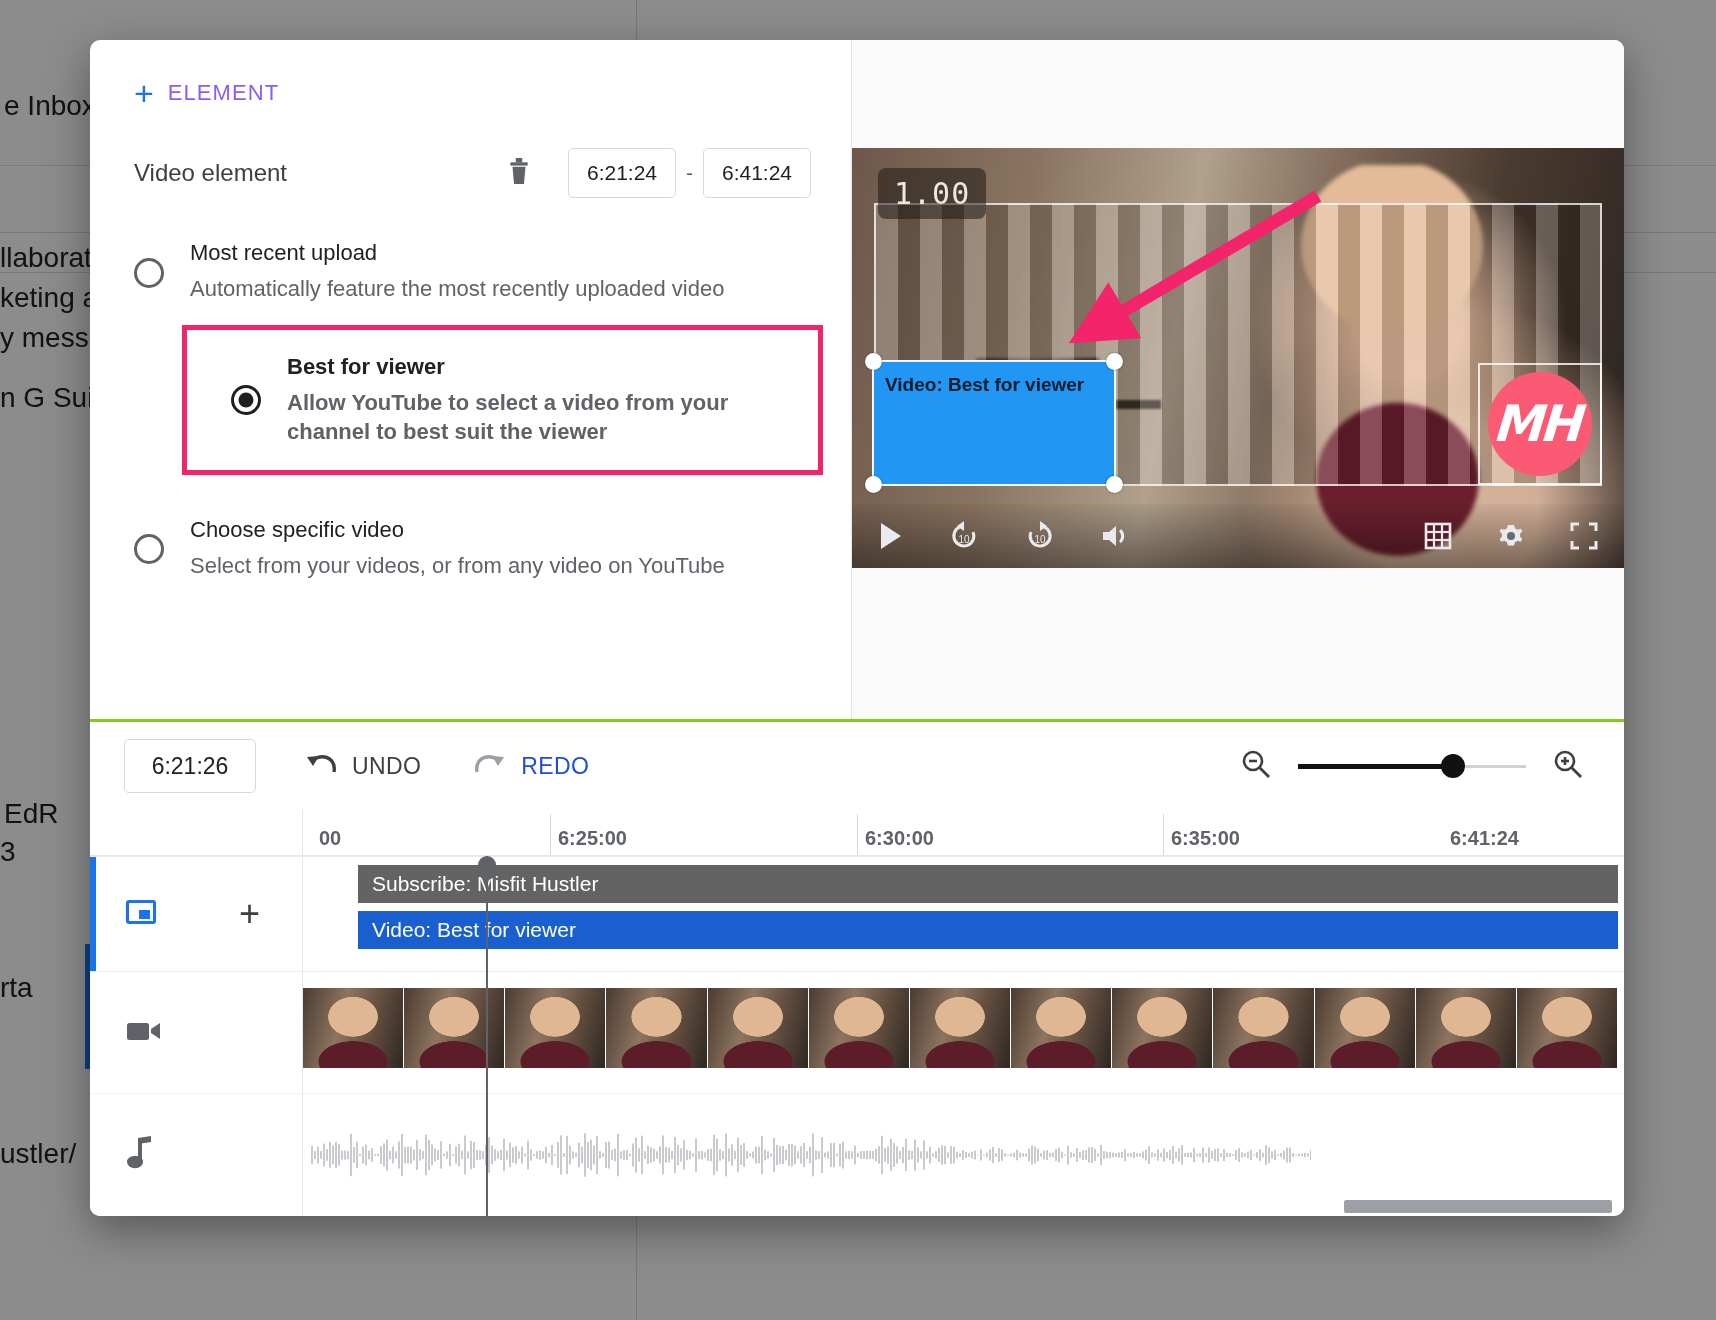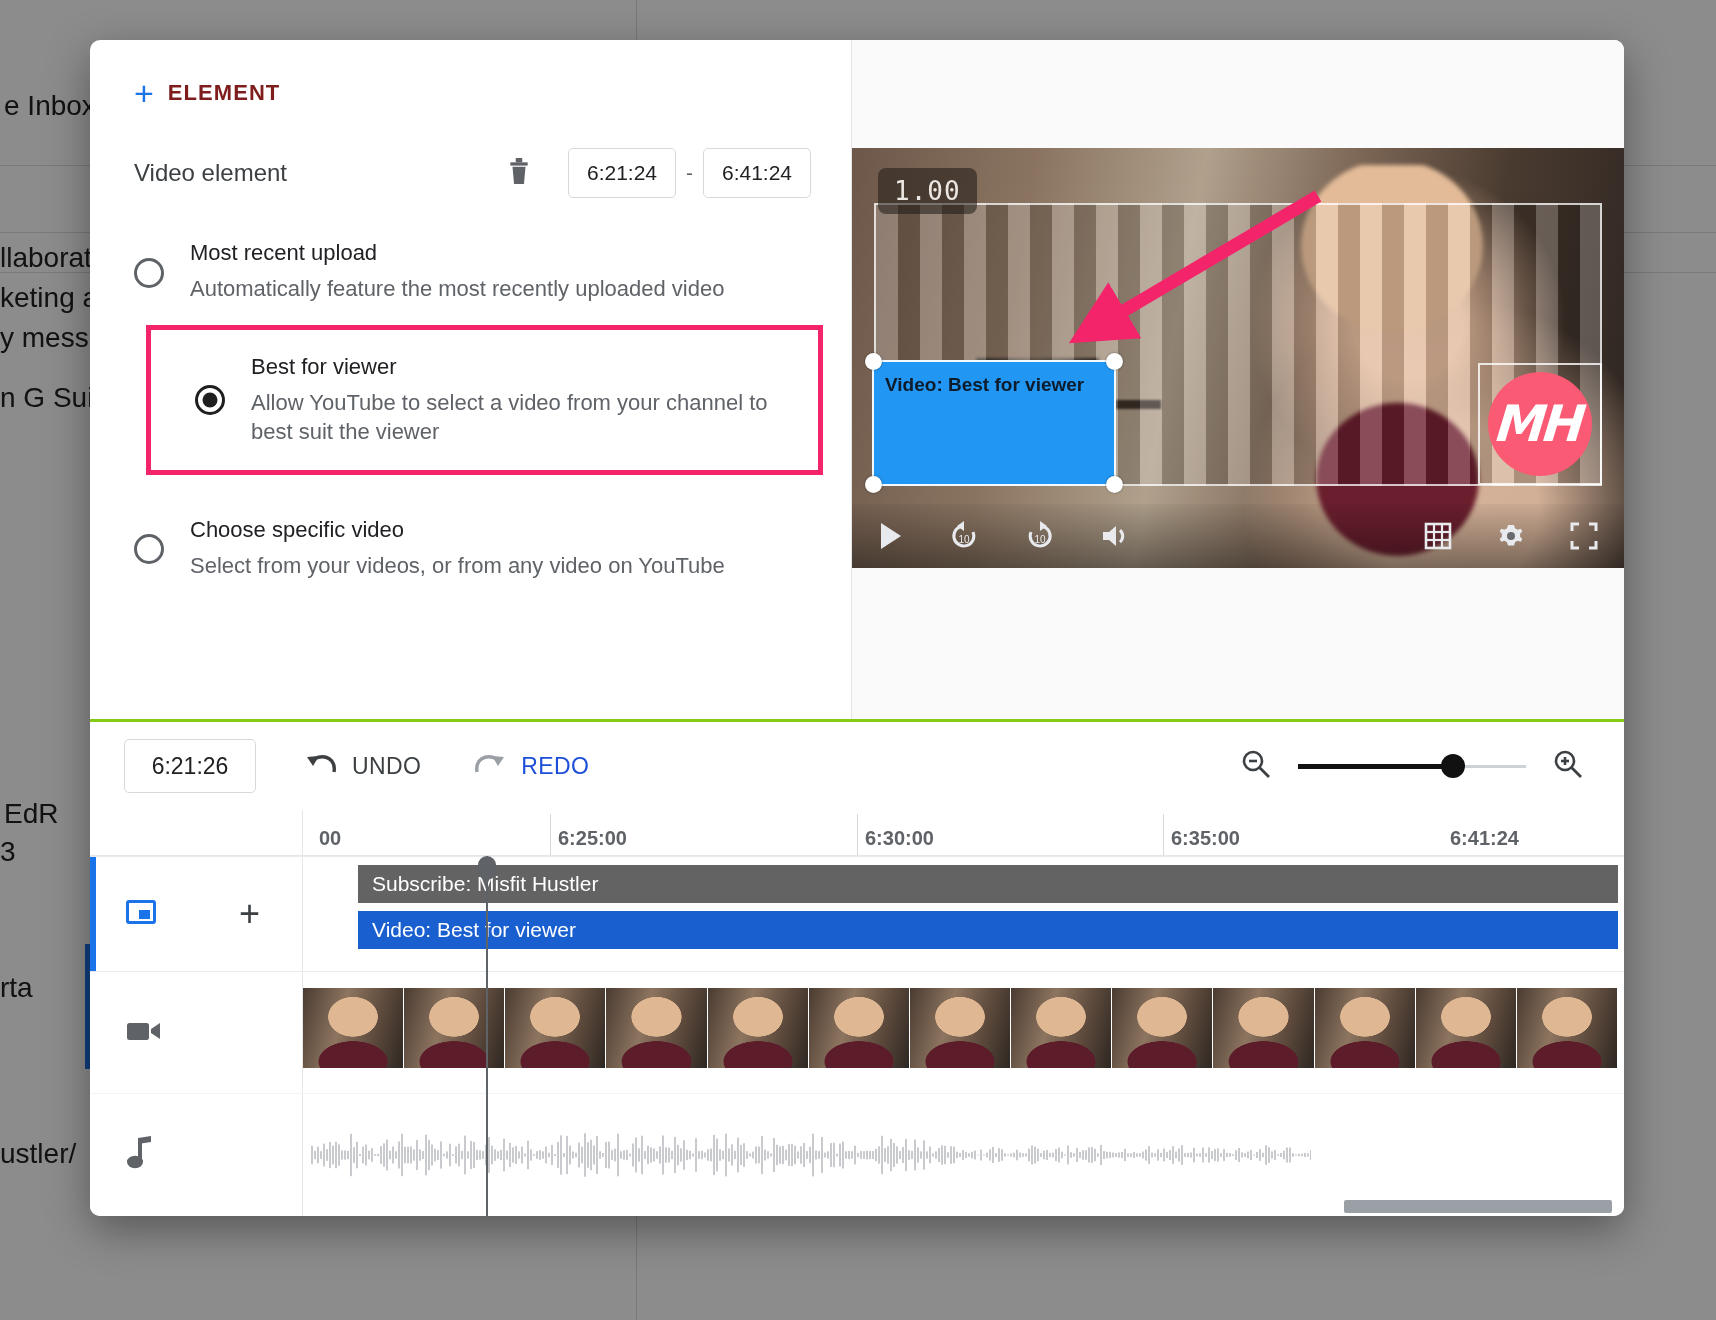"ELEMENT" #add-element-label { color: #7f1d1d -> #8b5cf6; font-weight: bold -> normal }
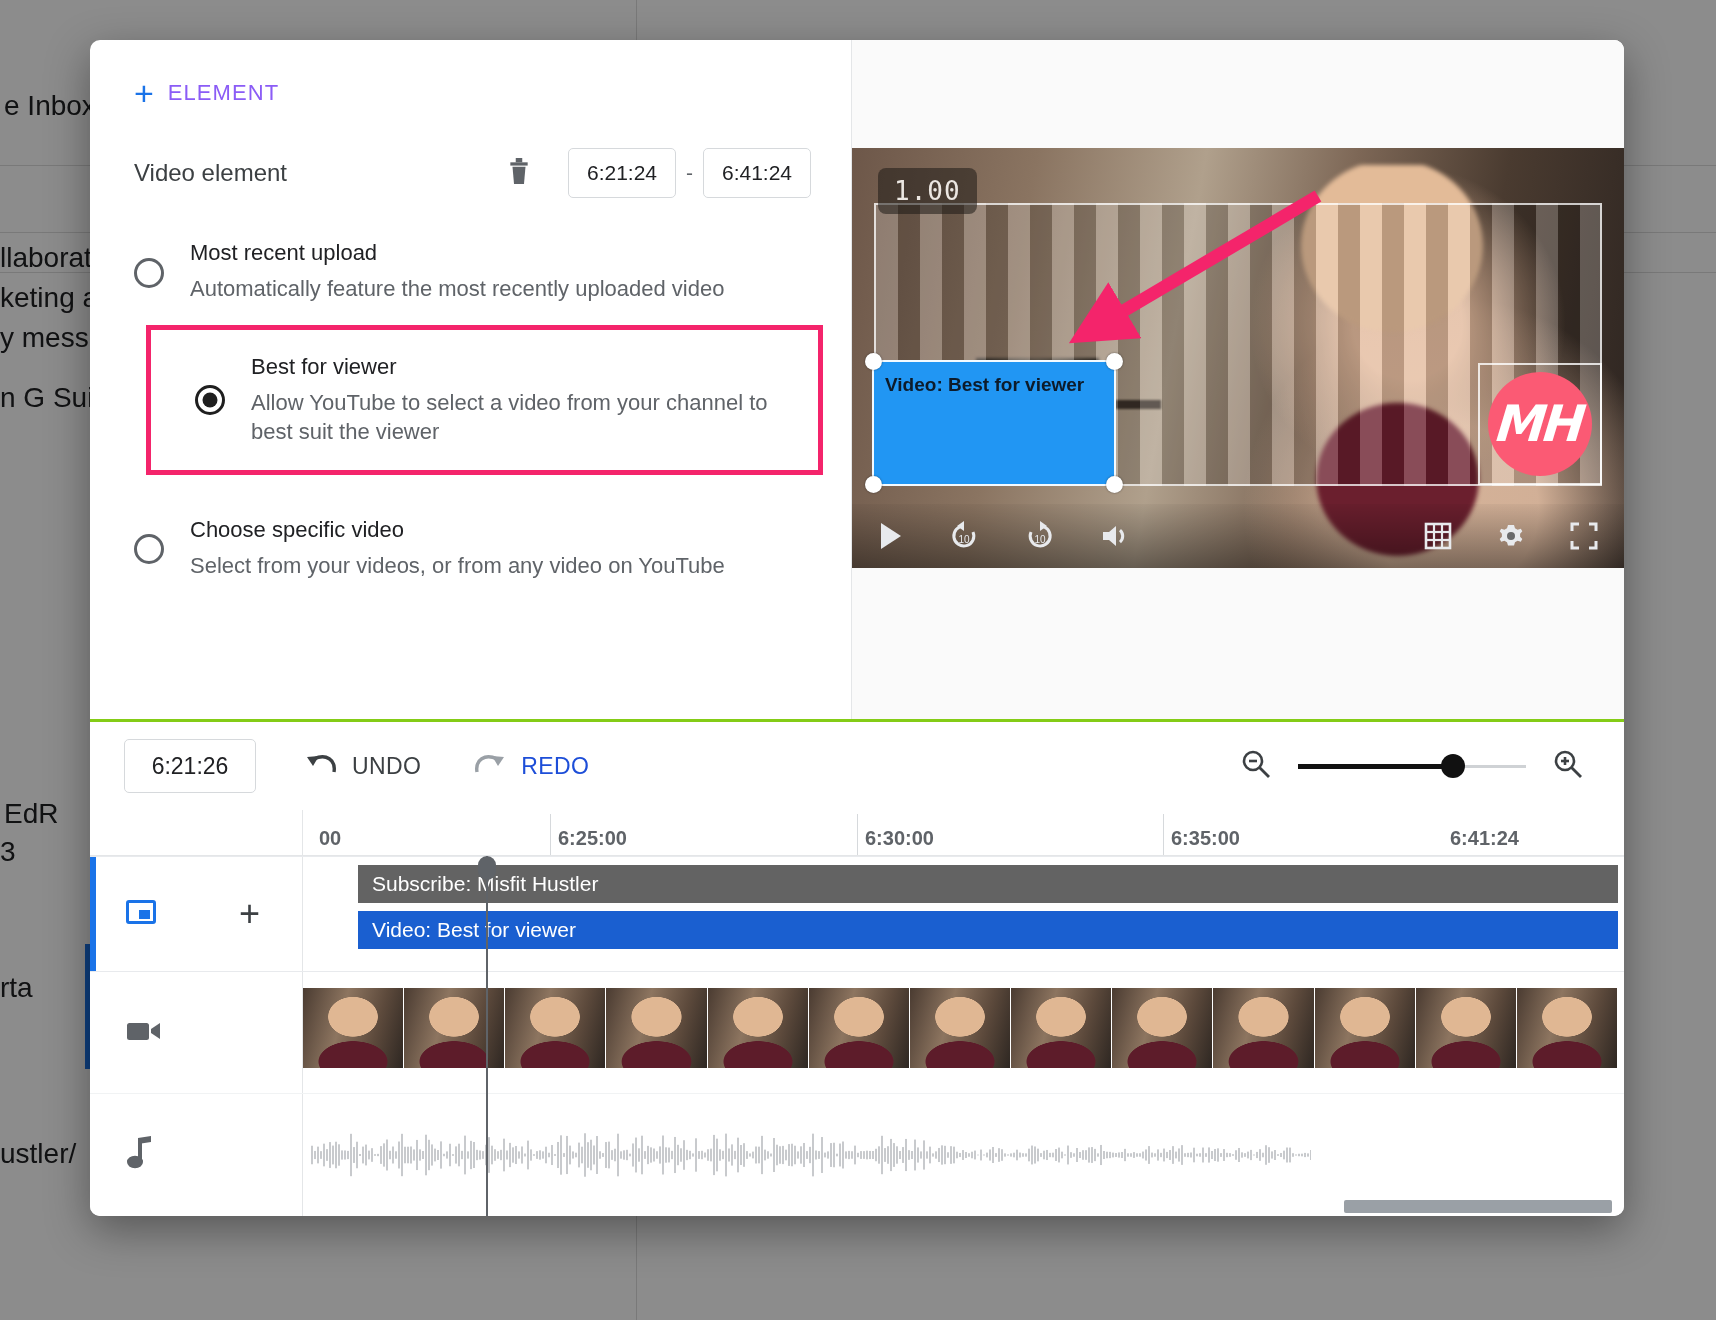"1.00" #speed-badge { font-size: 26px -> 30px }
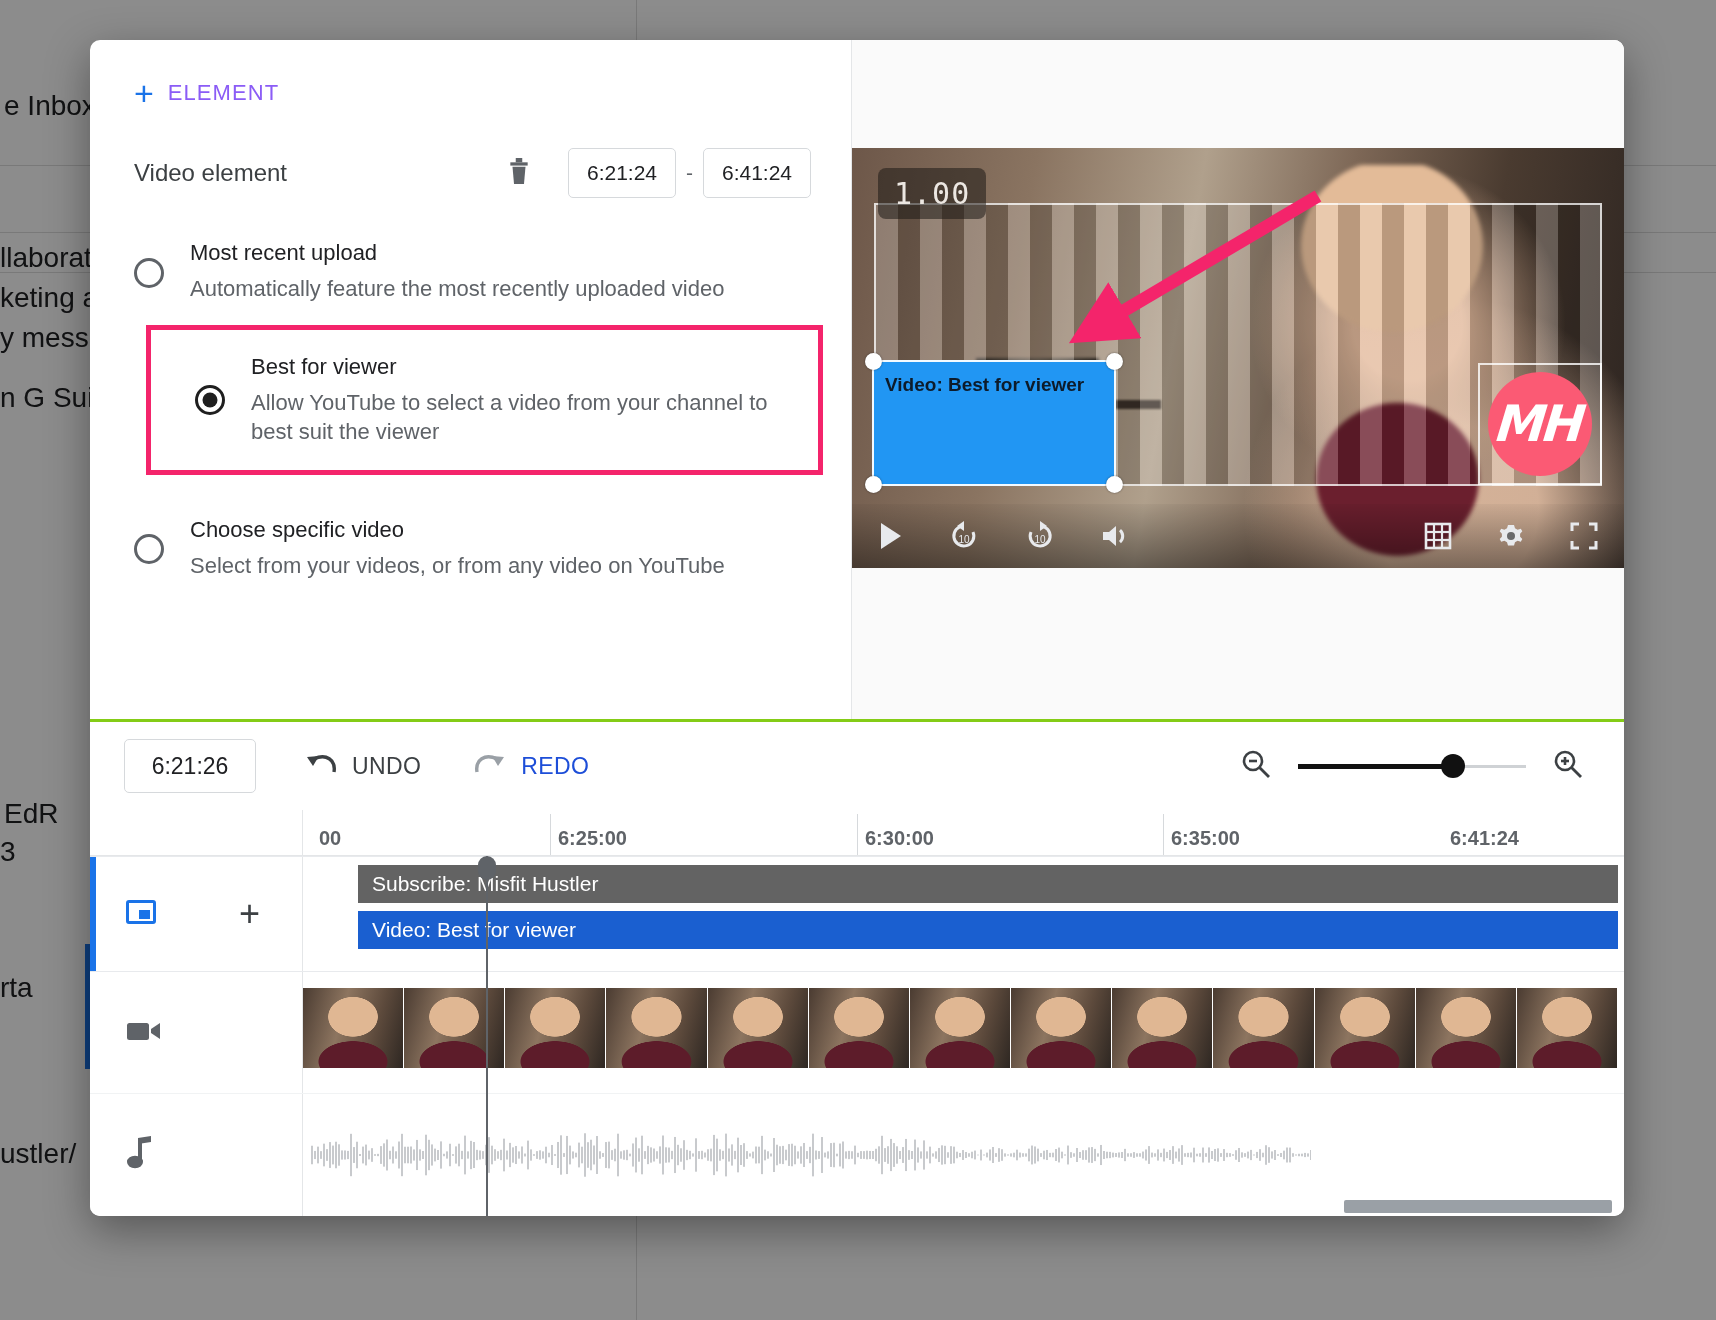"Best for viewer" #option-1-wrap { font-weight: none -> bold; margin: 0 28px 0 56px -> 0 28px 0 92px }
